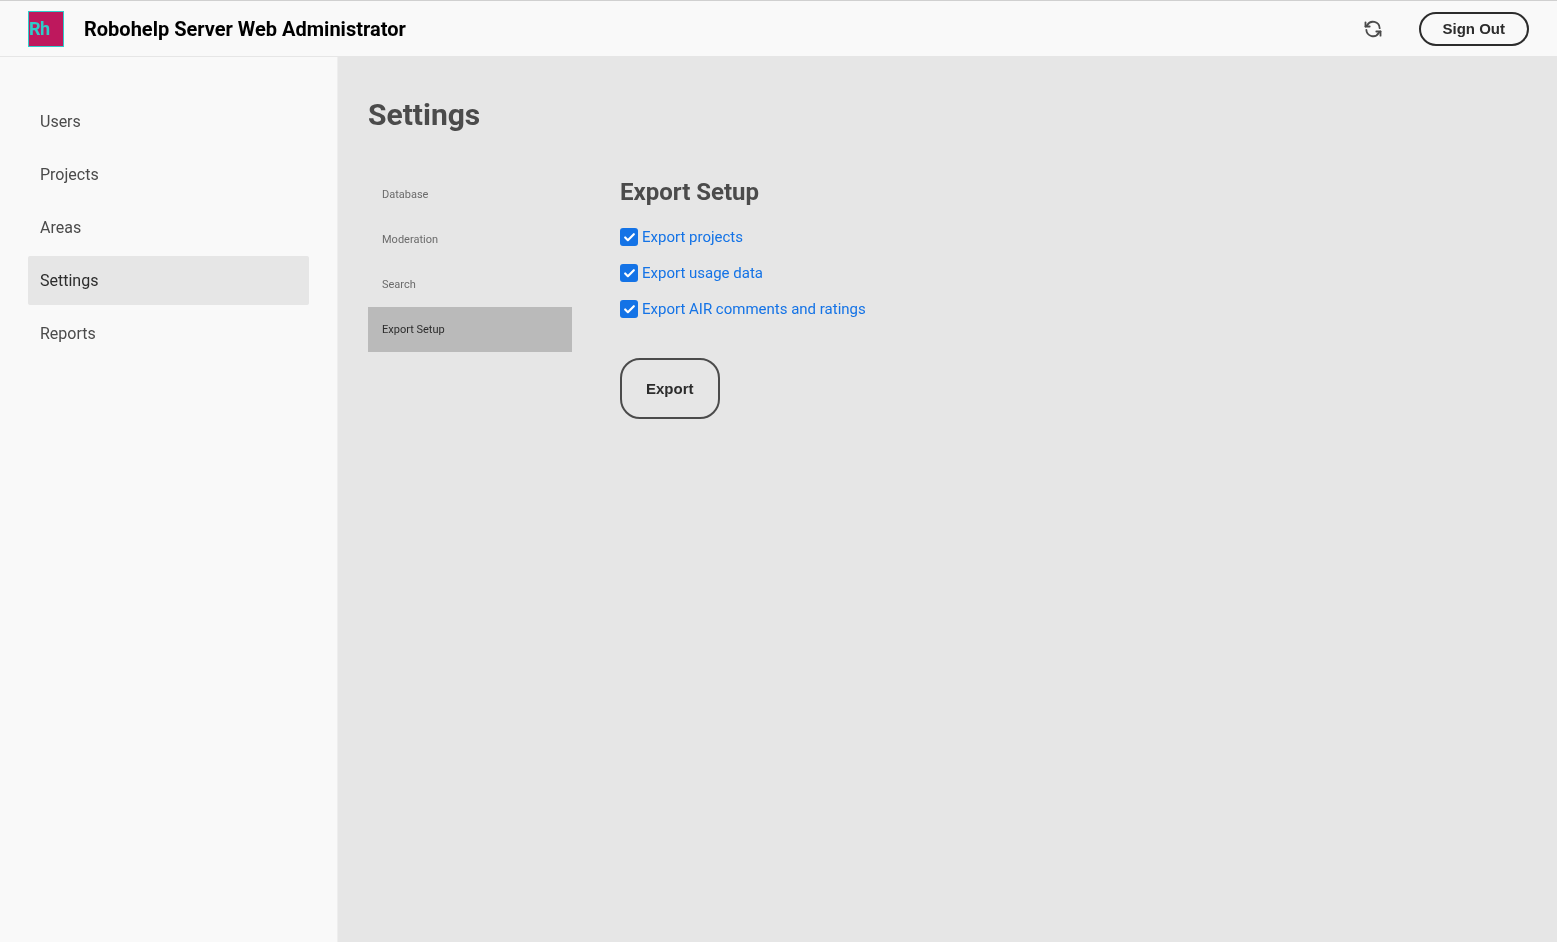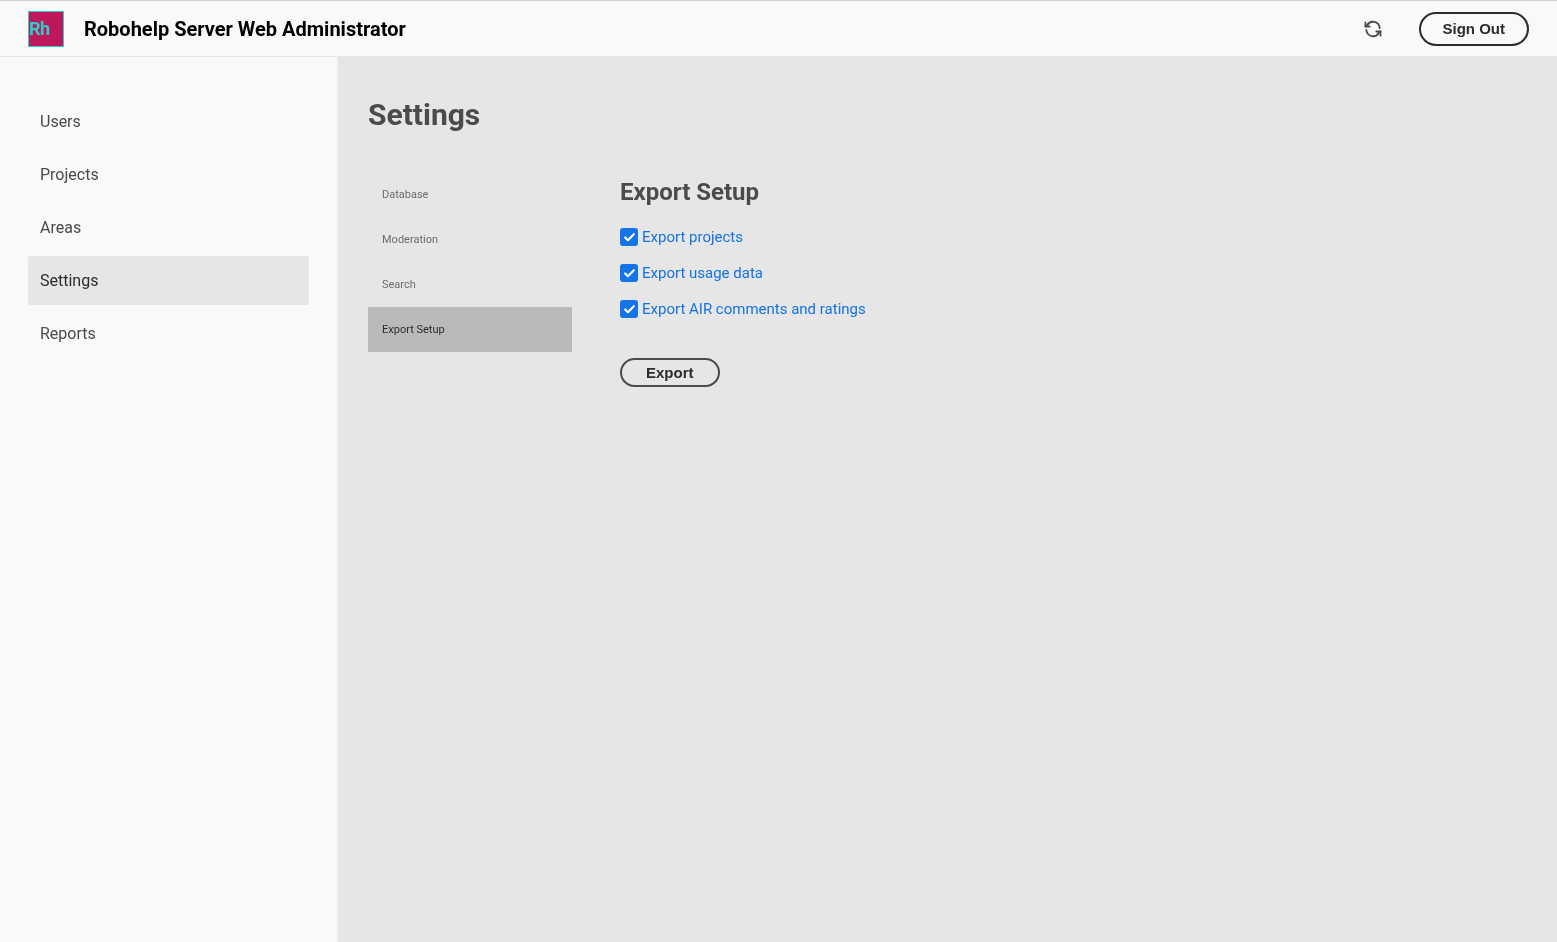"Export" .export-button { padding: 4px 24px -> 20px 24px }
